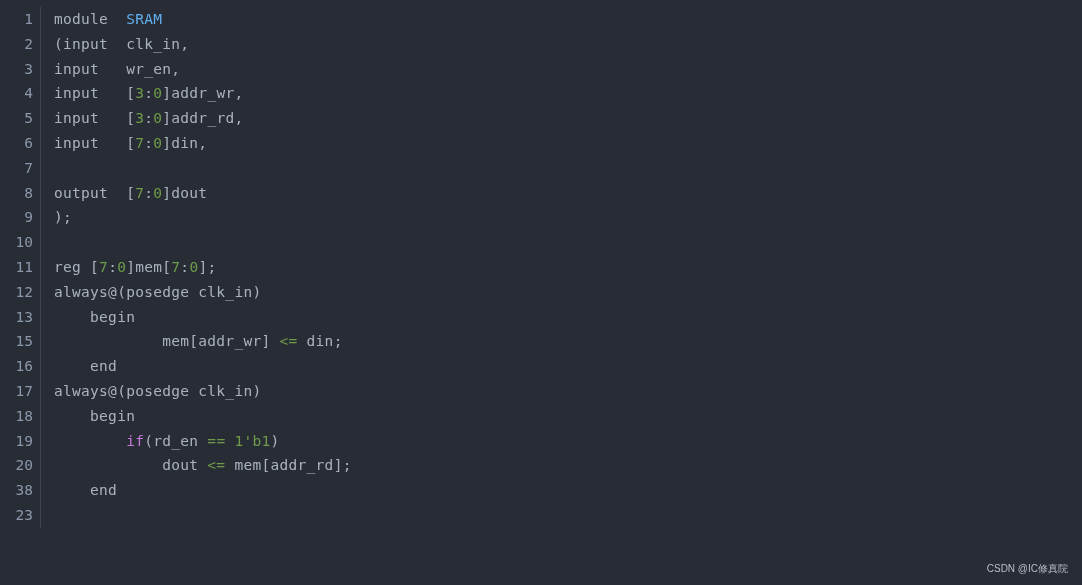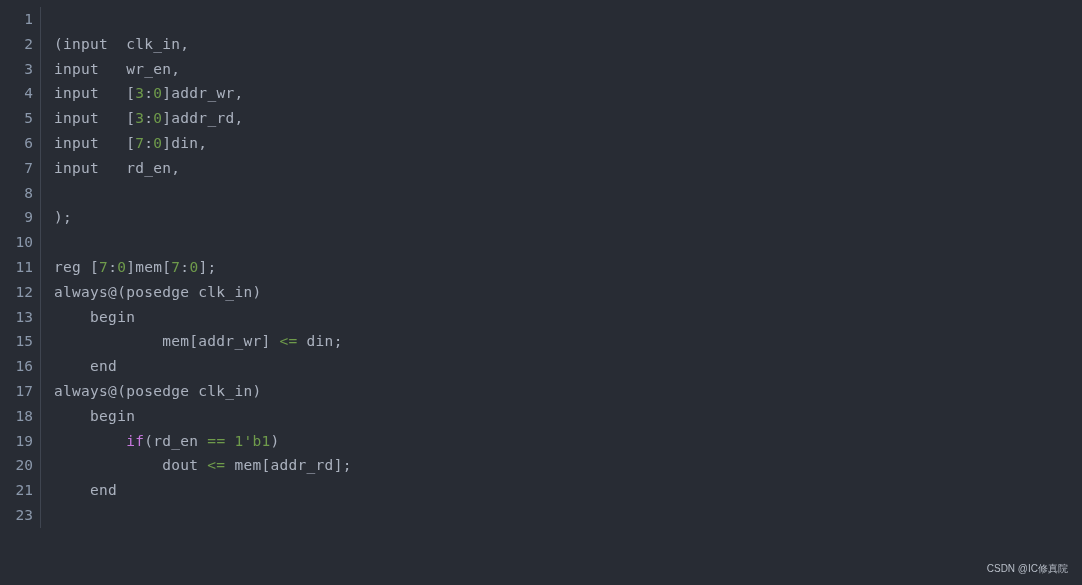"module SRAM" div.code-text { html: none -> <div><span>module </span><span>SRAM</span></div> }
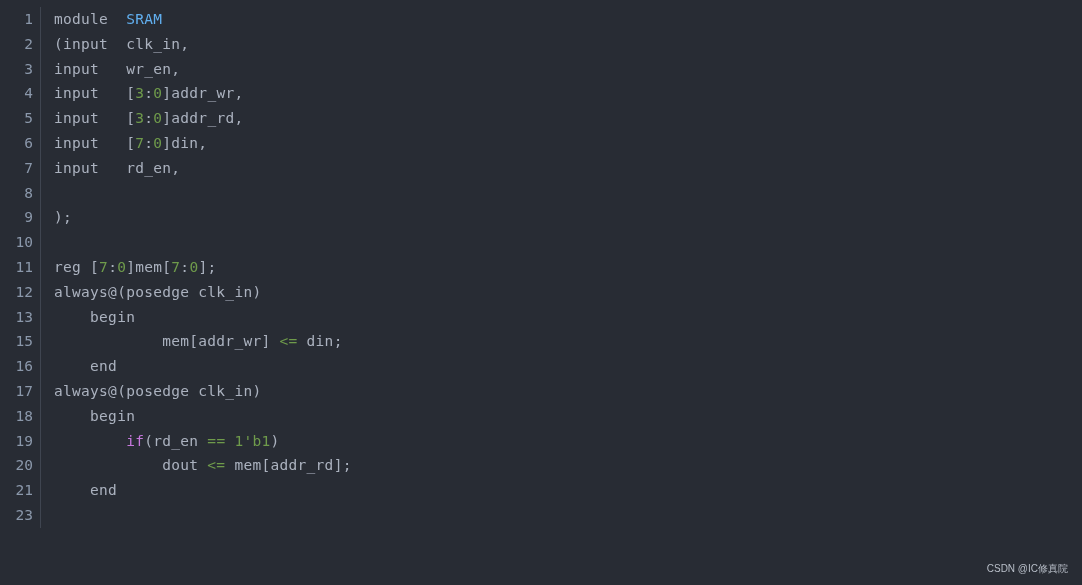"input rd_en," div.code-text { html: <div><span>input rd_en,</span></div> -> none }
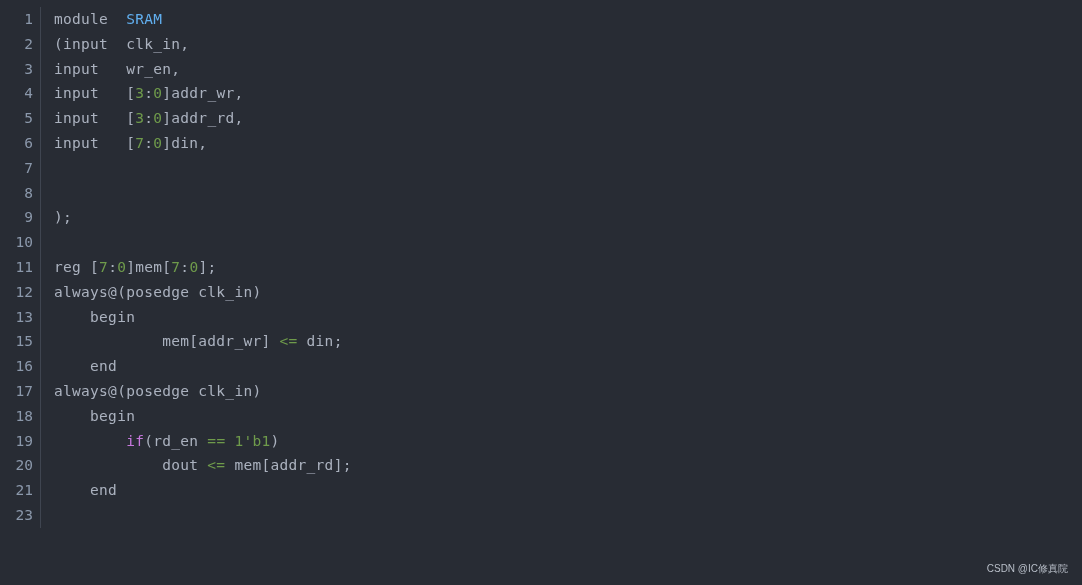"output [7:0]dout" div.code-text { html: none -> <div><span>output [</span><span>7</span><span>:</span><span>0</span><span>]dout</span></div> }
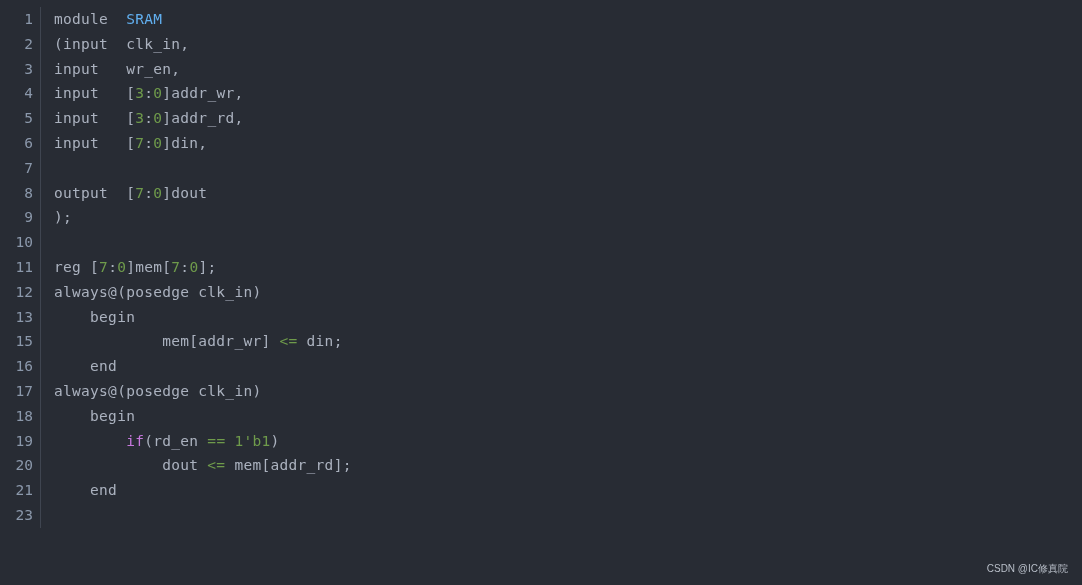"21" div.gutter-number { text: 21 -> 38 }
